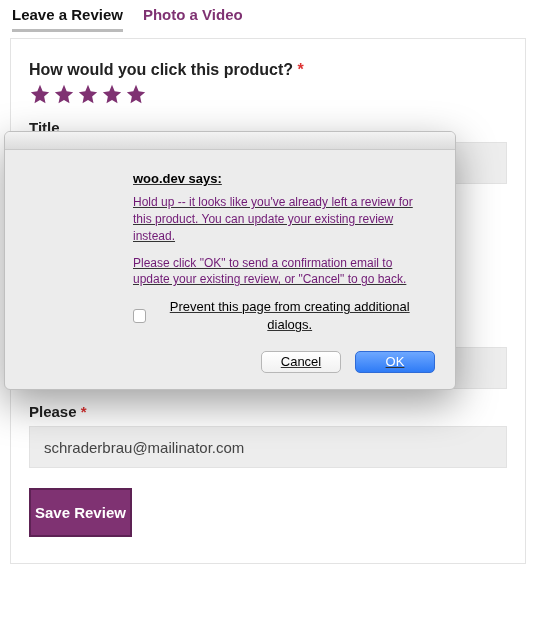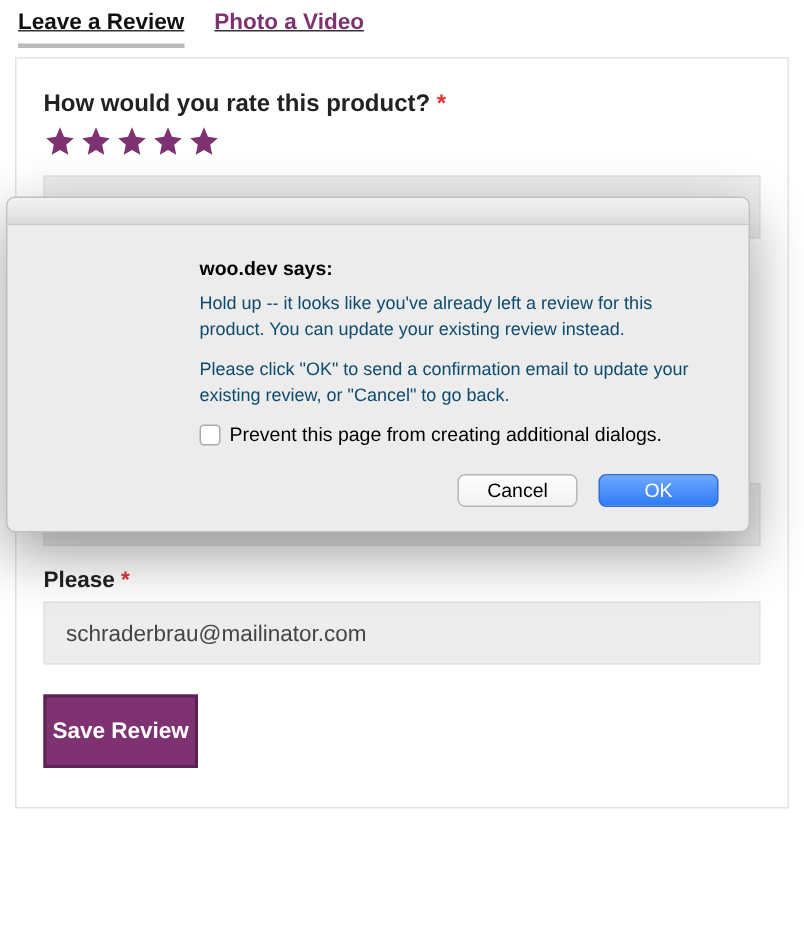"Leave a Review" .tabs { text-decoration: underline -> none }
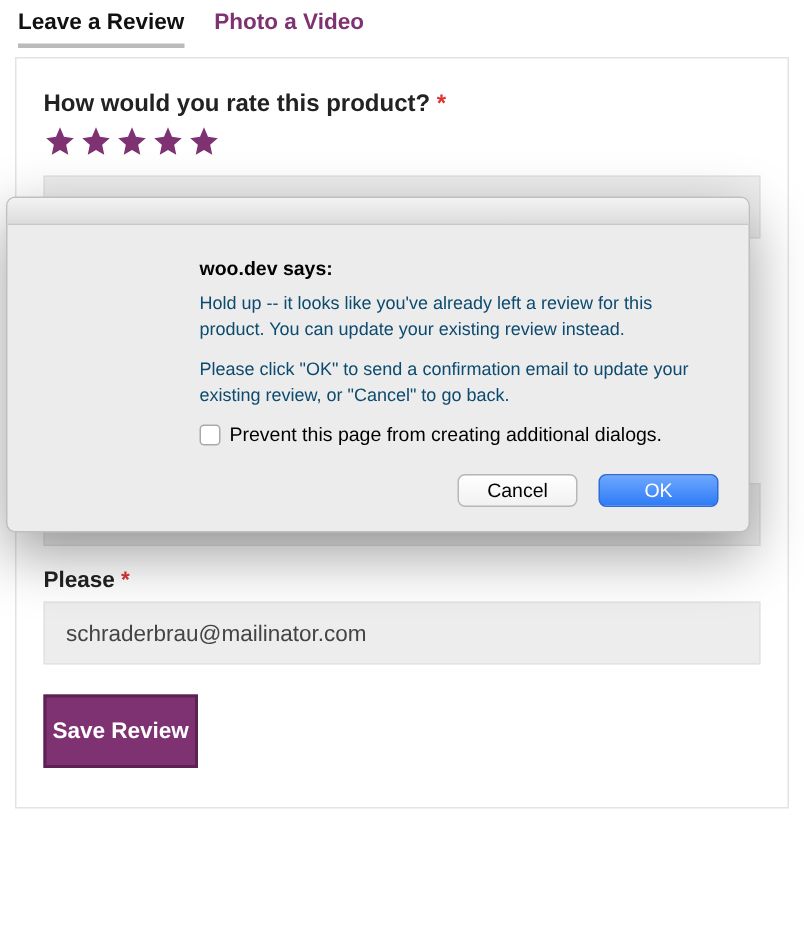"How would you rate this" span { text: rate -> click }
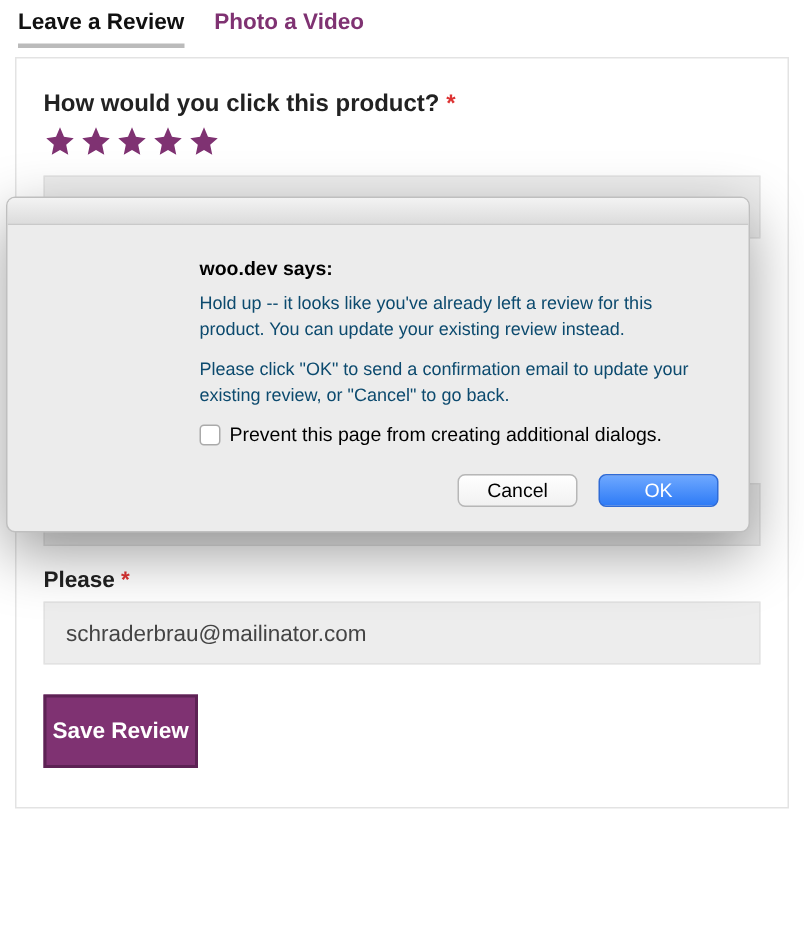"Title" div.field-label { html: none -> <div>Title</div> }
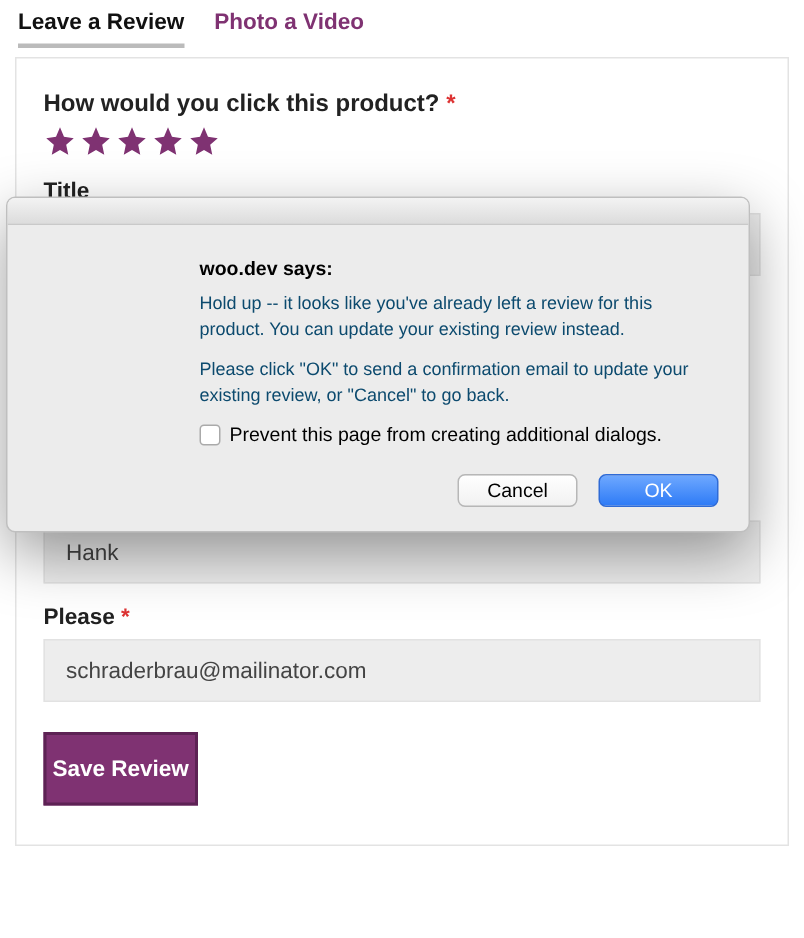"woo.dev says:" .dialog { text-decoration: none -> underline; width: 496px -> 452px }
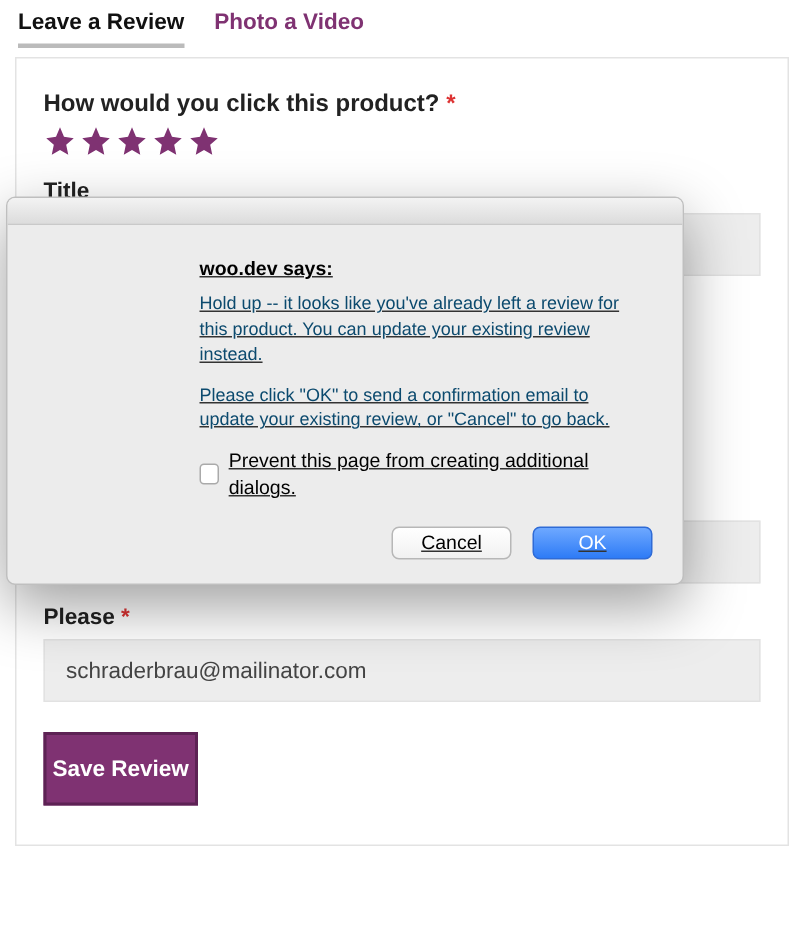"Hold up -- it looks" .dialog-msg { color: #0c4a6e -> #701a75 }
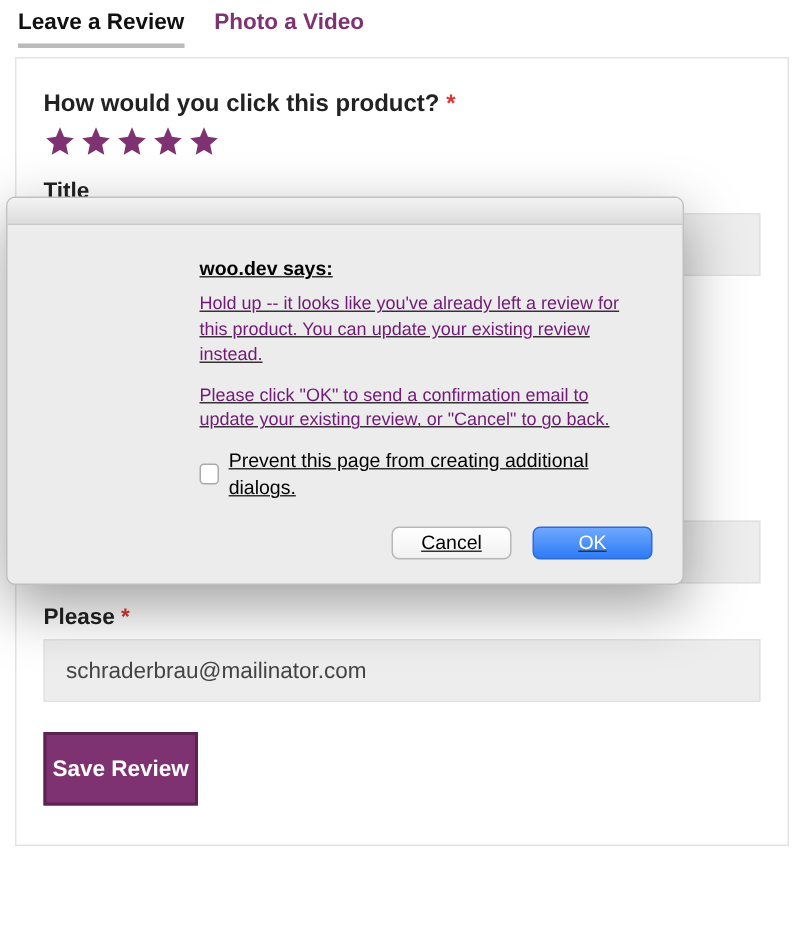"Prevent this page from creating" .chk-row { text-align: none -> center }
